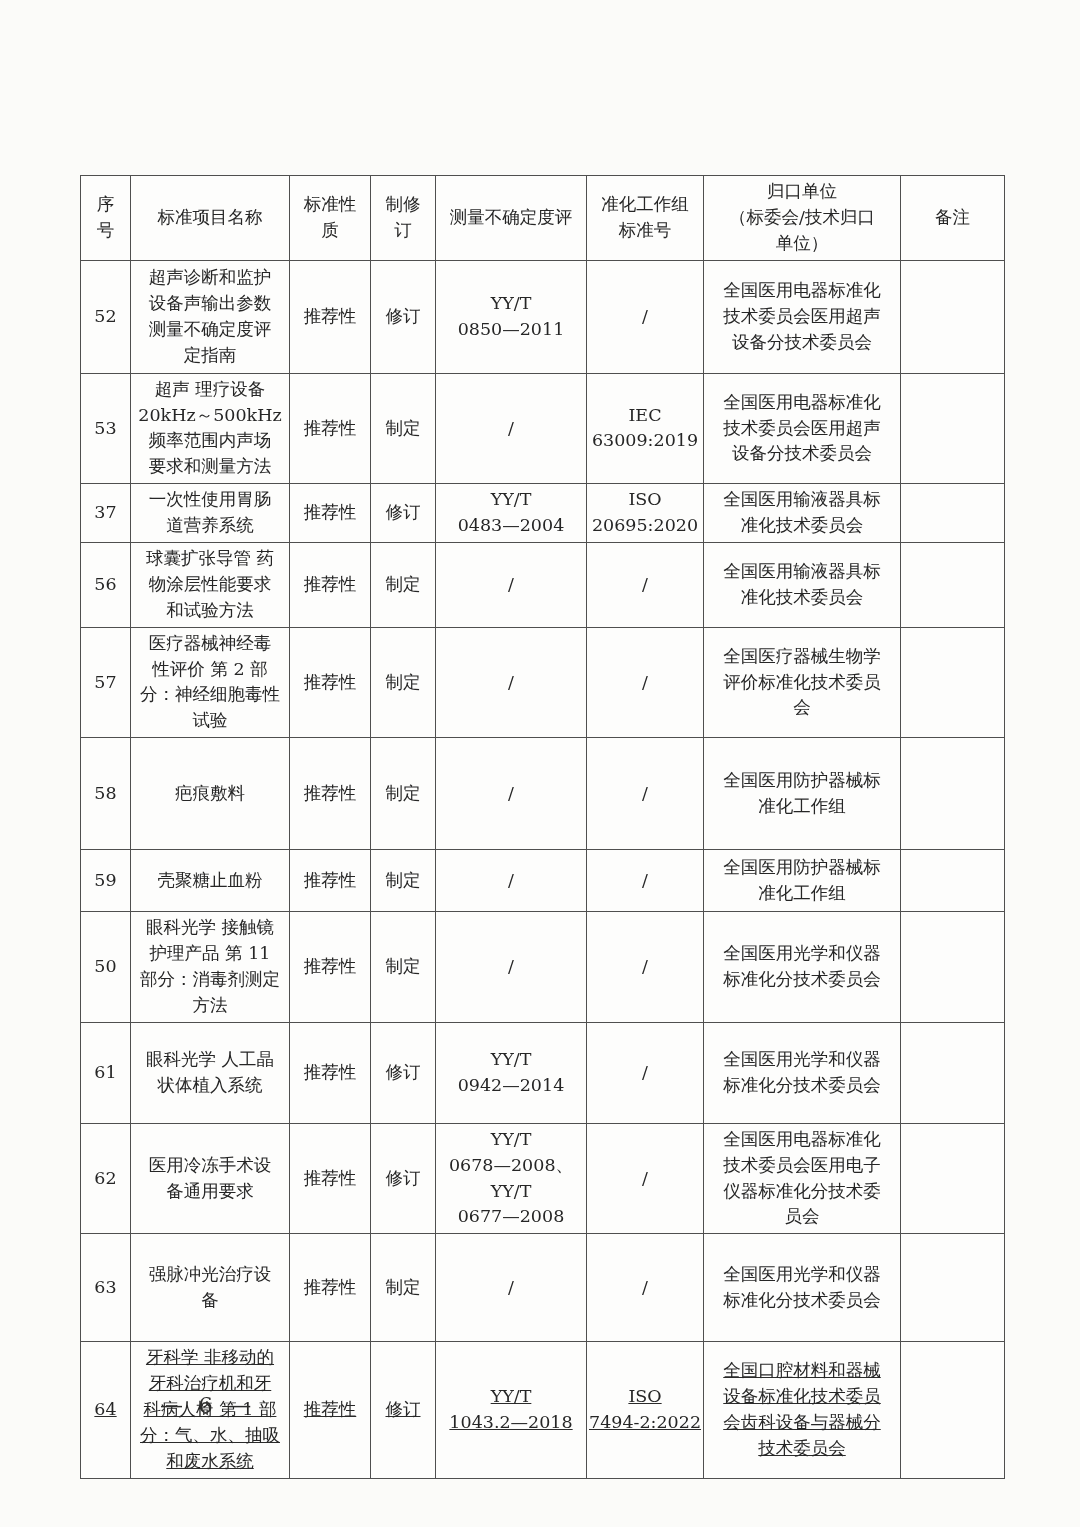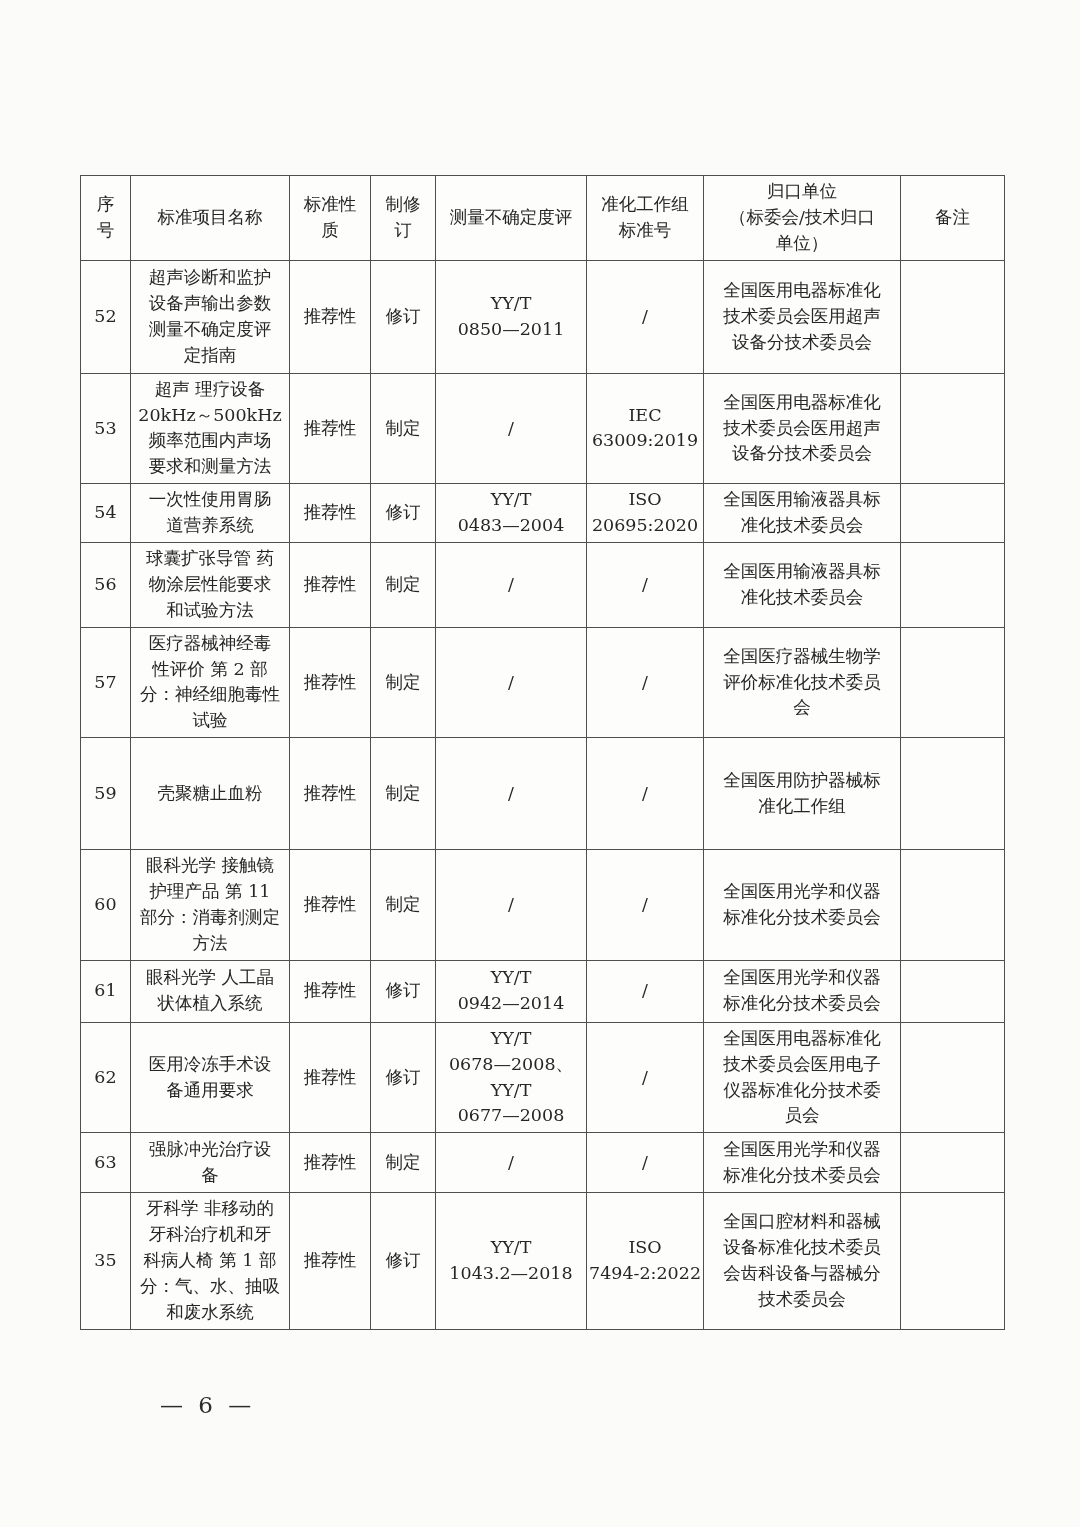"54" td { text: 54 -> 37 }
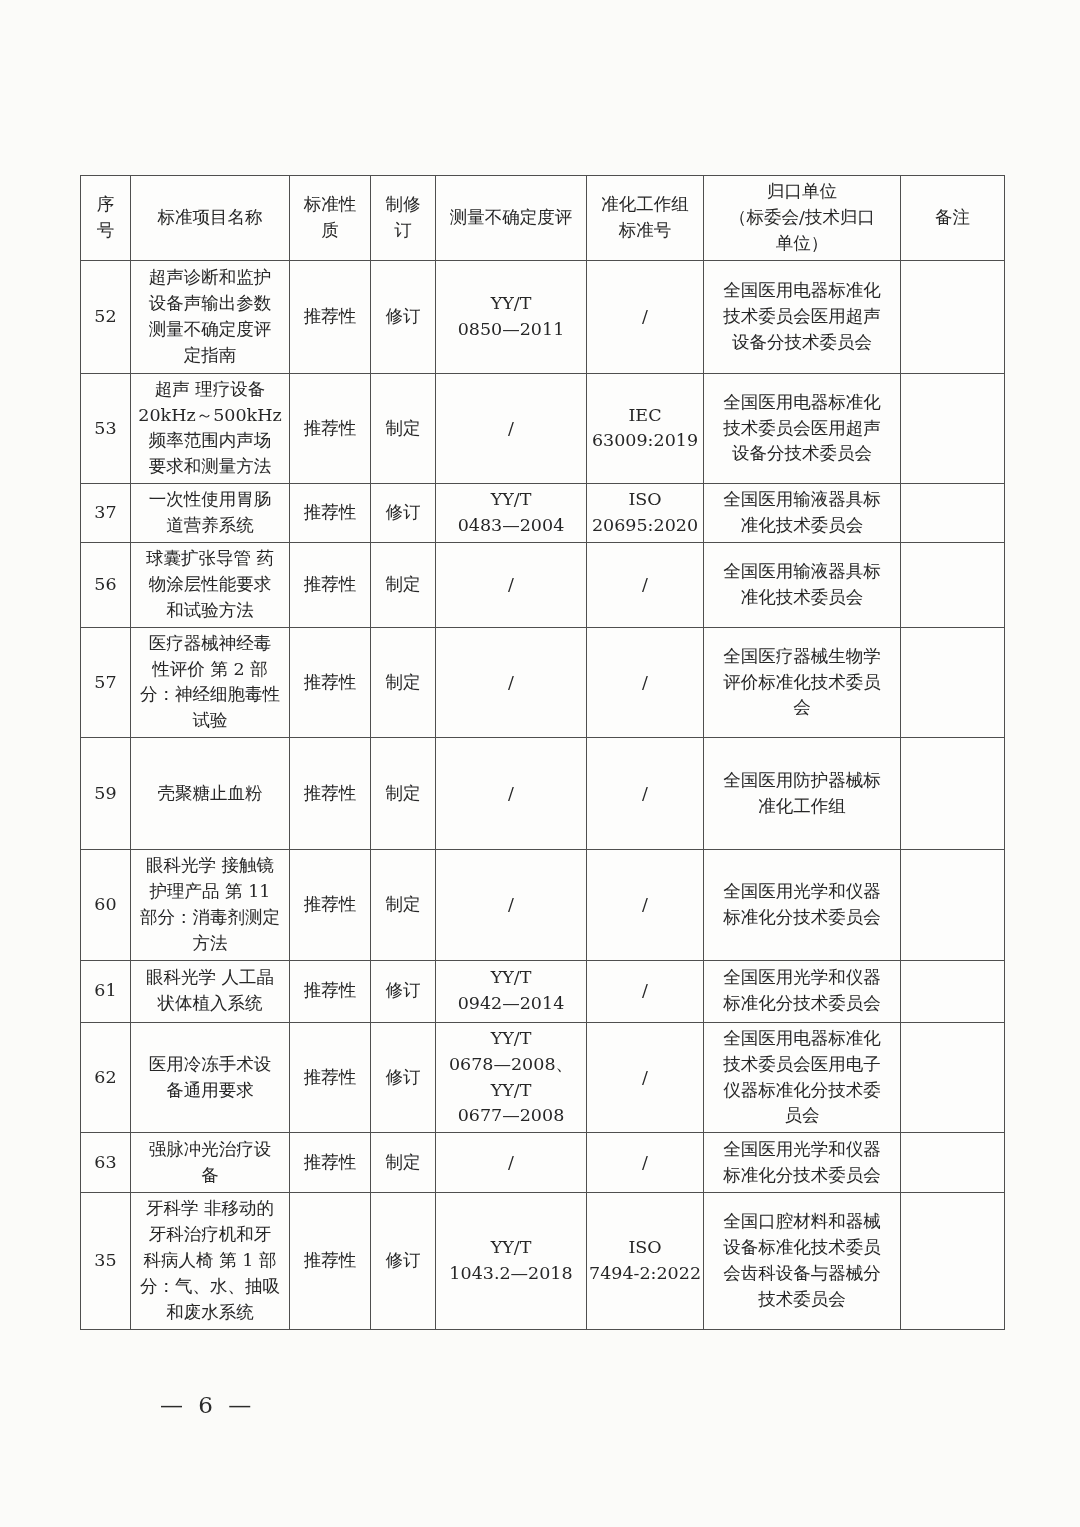"58" tr { html: none -> <tr> <td>58</td> <td>疤痕敷料</td> <td>推荐性</td> <td>制定</td> <td>/</td> <td>/</td> <td>全国医用防护器械标 准化工作组</td> <td></td> </tr> }
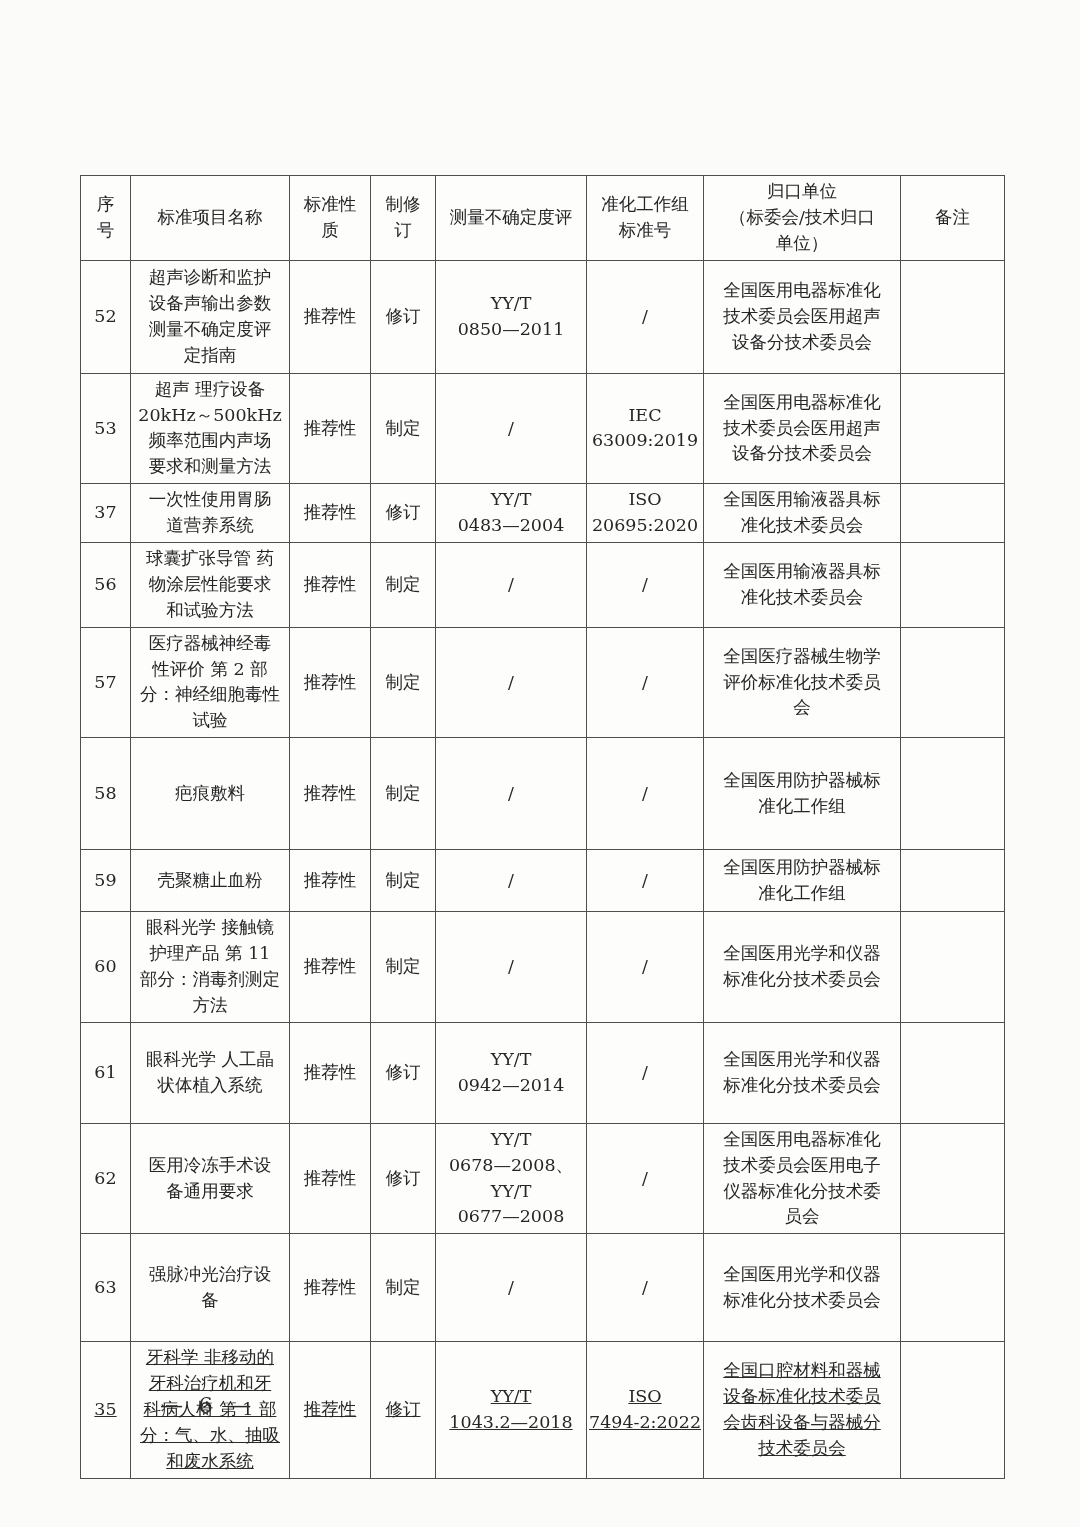"60" td { text: 60 -> 50 }
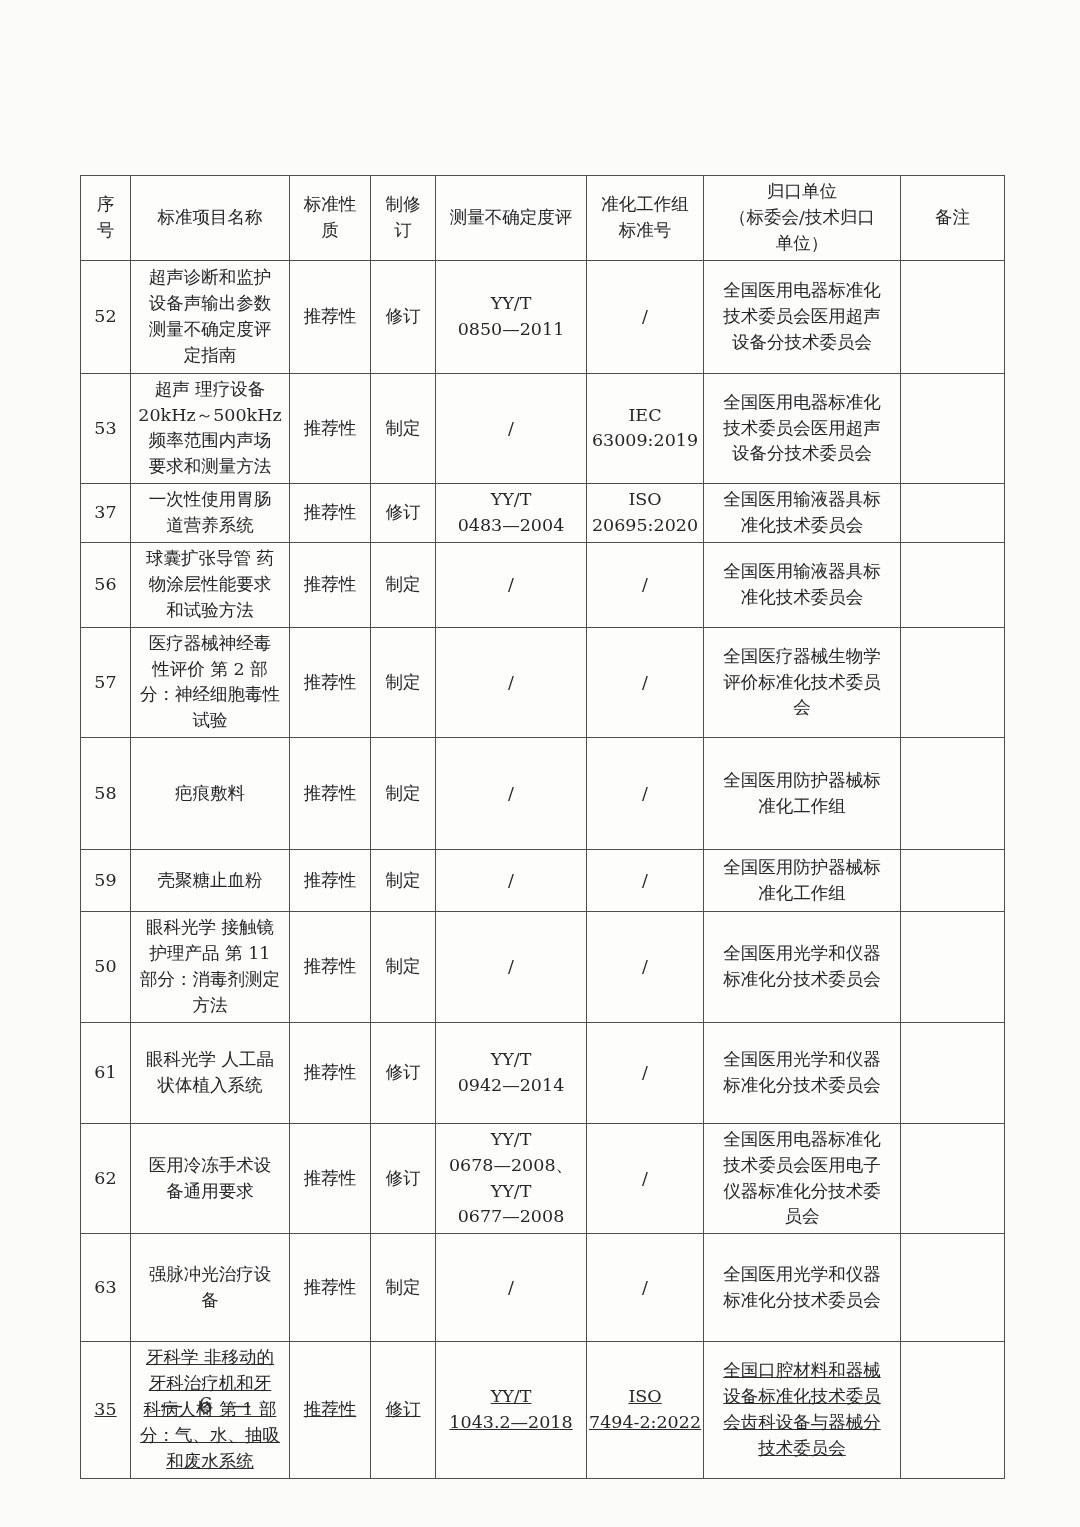"35" td { text: 35 -> 64 }
